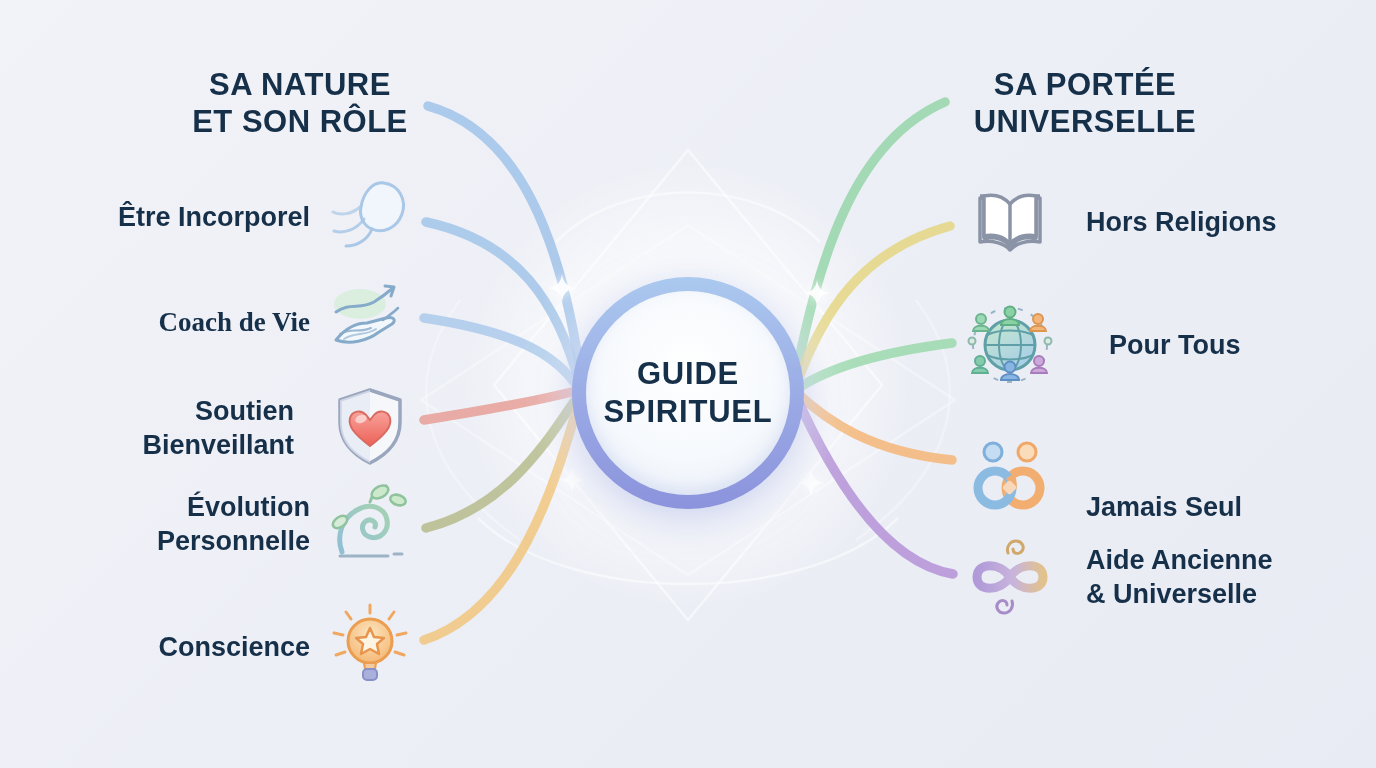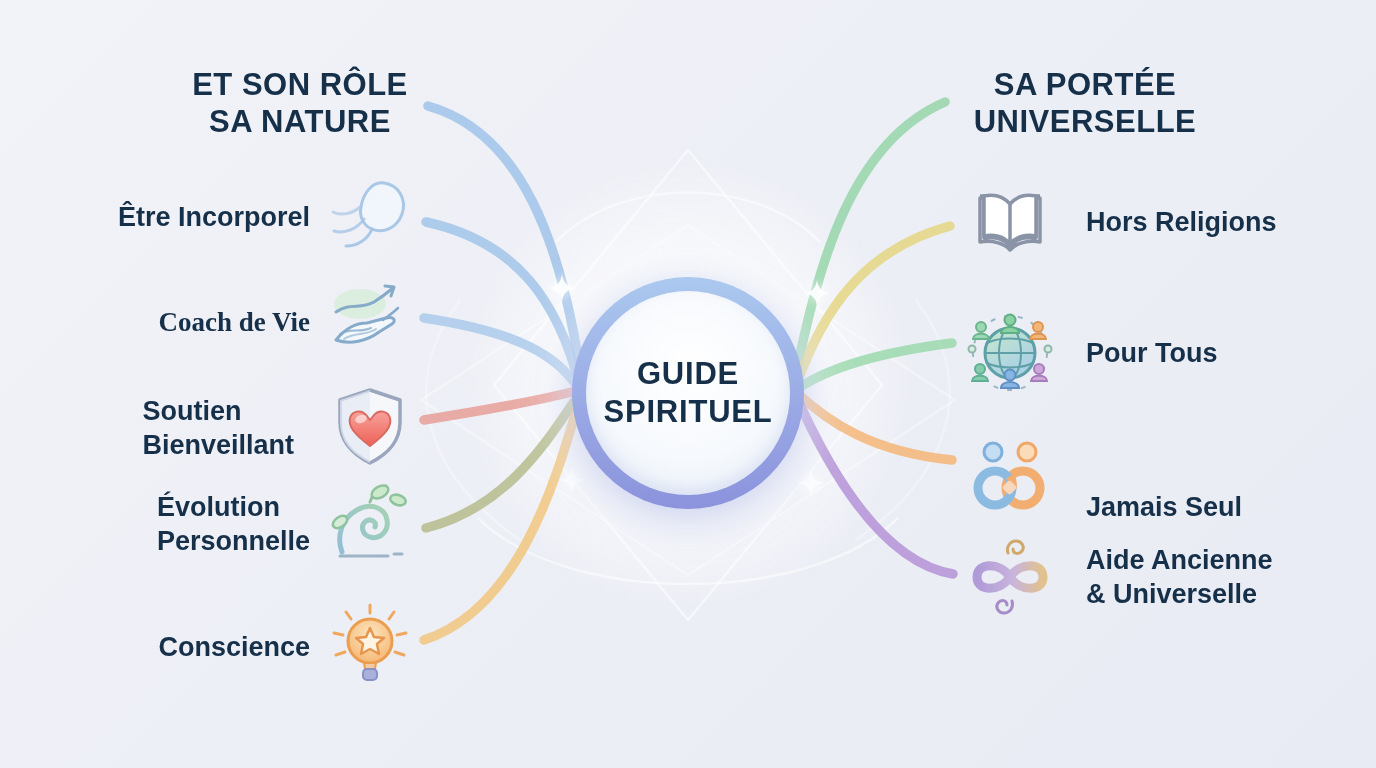"ET SON RÔLE" div { order: before "SA NATURE" -> after "SA NATURE" }
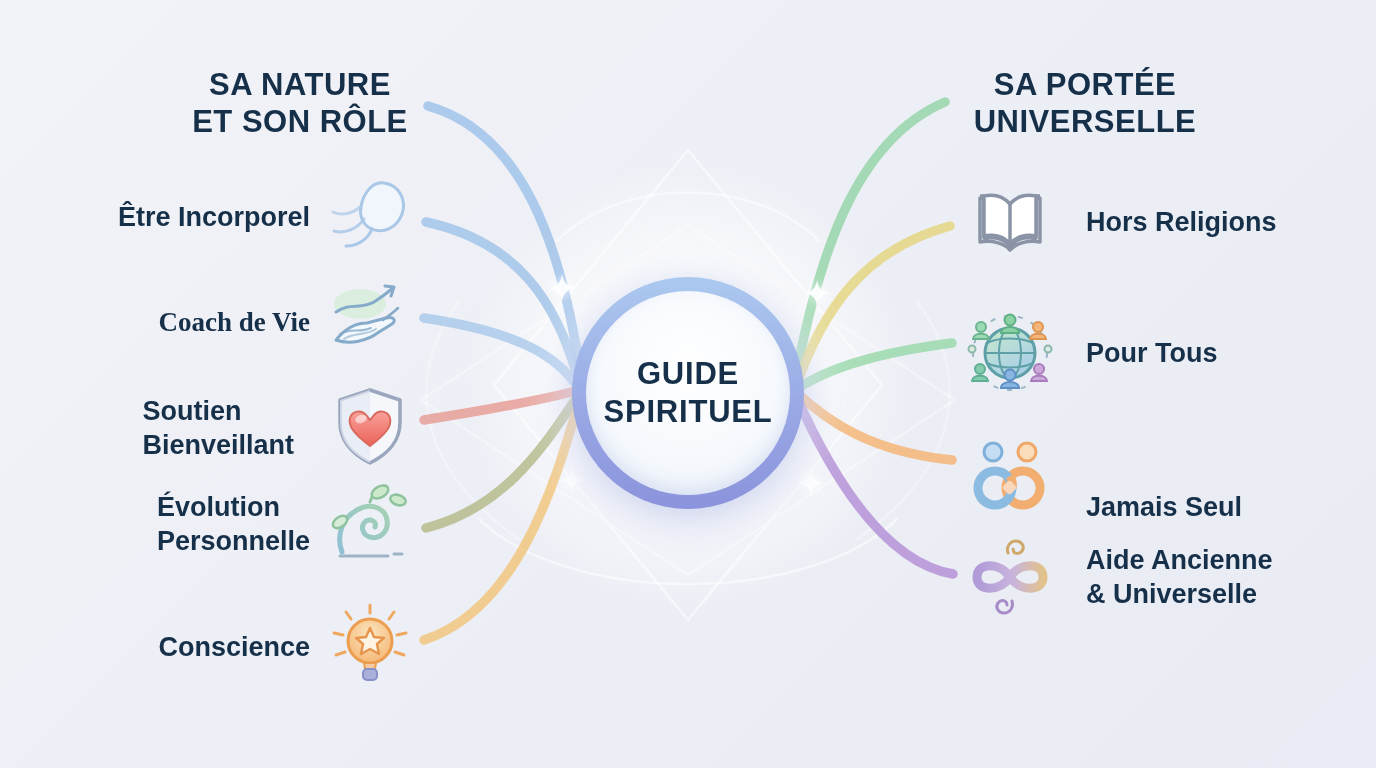"Être Incorporel" .left-item .item-label { text-align: none -> right }
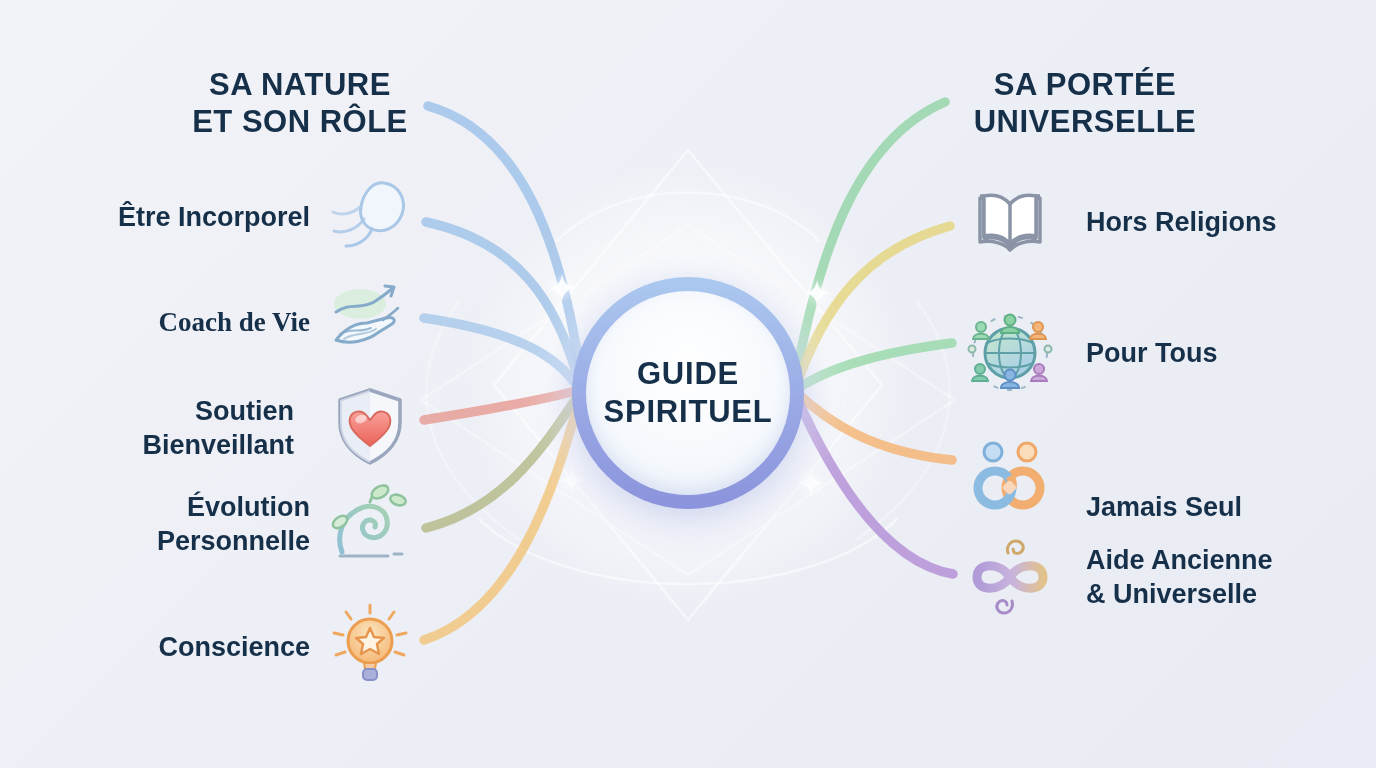"Pour Tous" div.item { gap: none -> 23px; top: 309px -> 301px }
